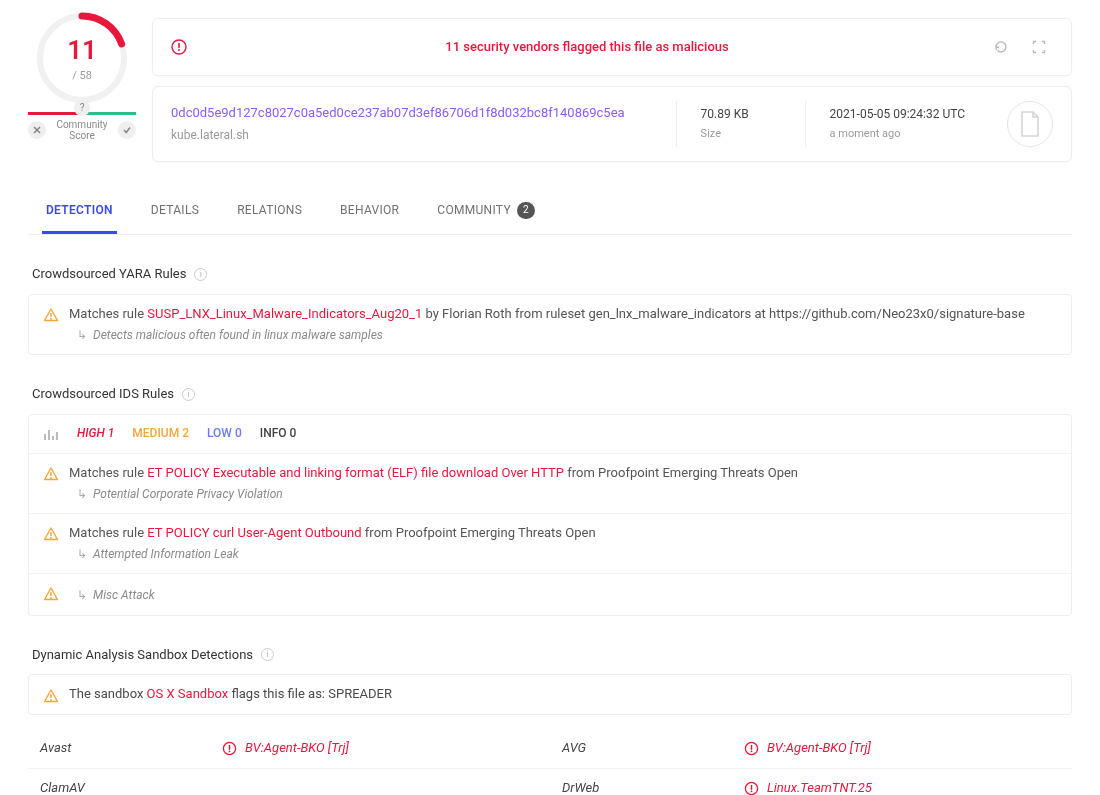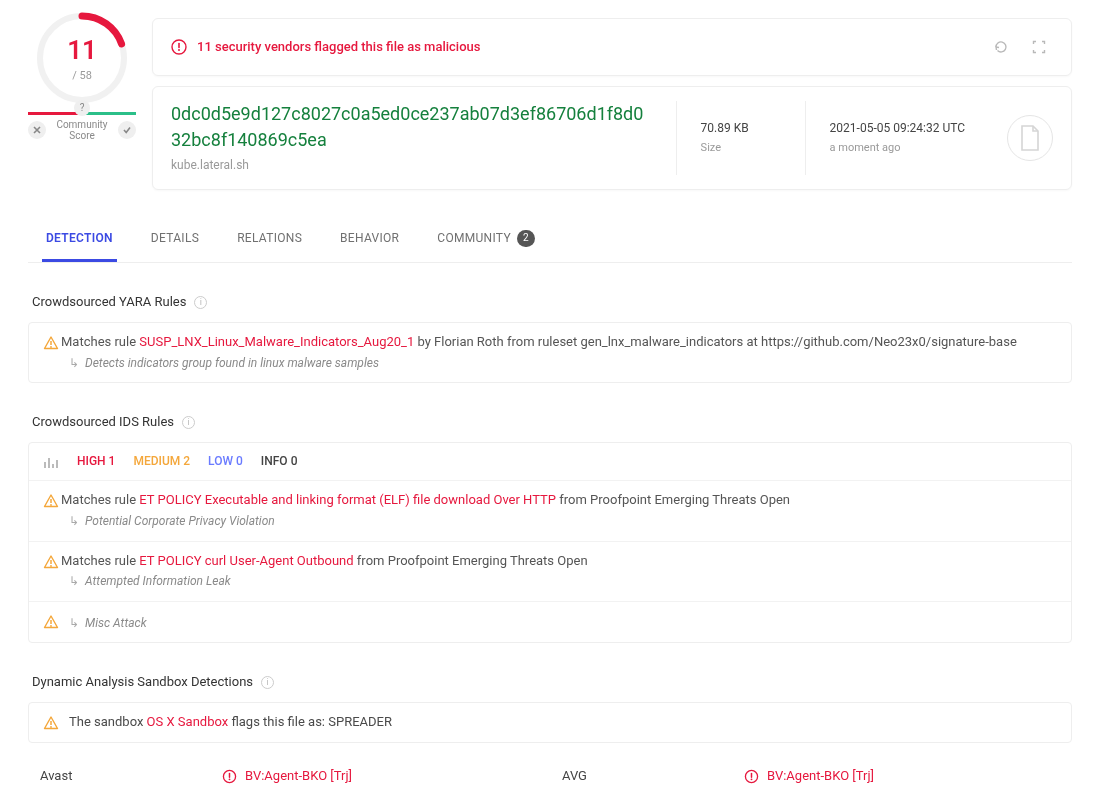"11 security vendors flagged this" .alert-card { text-align: none -> center }
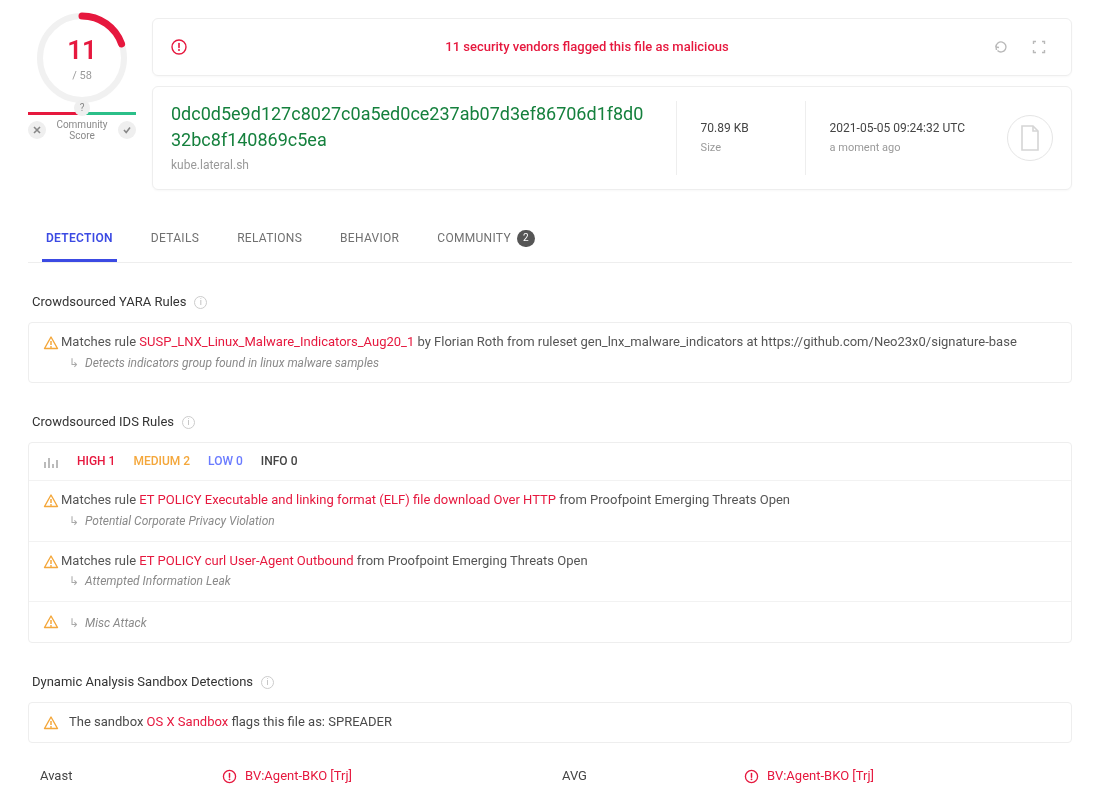"0dc0d5e9d127c8027c0a5ed0ce237ab07d3ef867" .hash { color: #15803d -> #8b5cf6; font-size: 18px -> 13px }
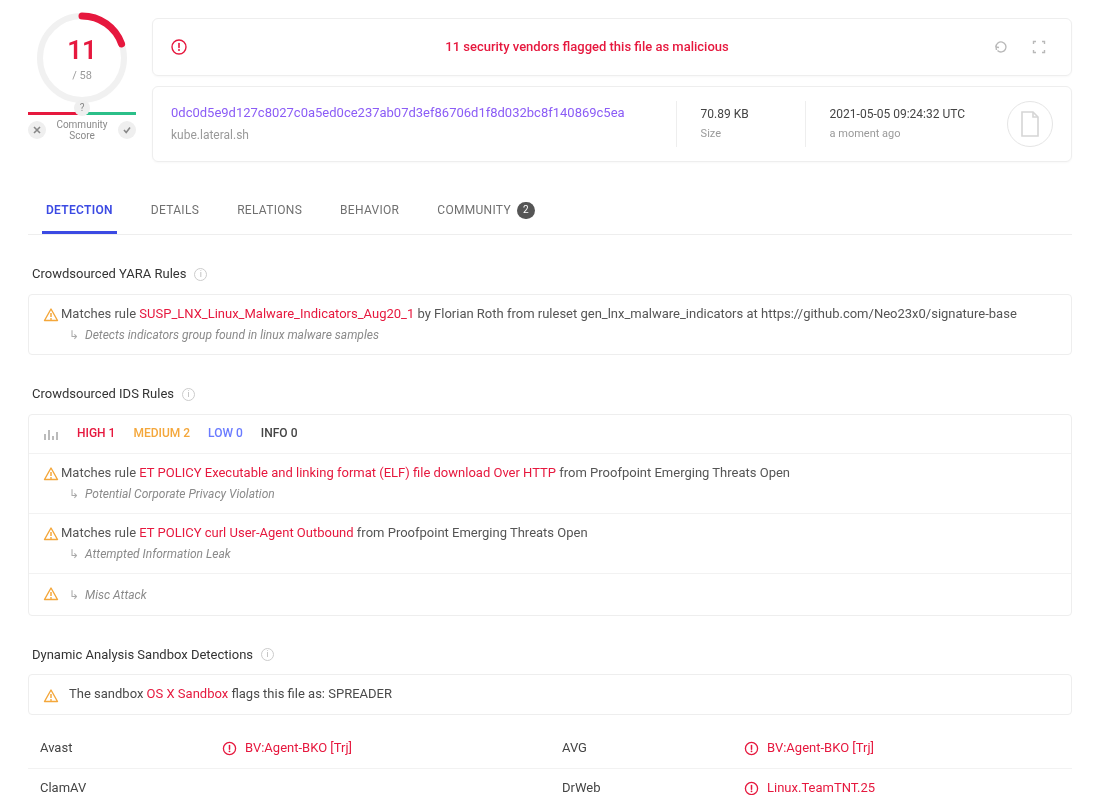"Matches rule" .rule-row { gap: 2px -> 10px }
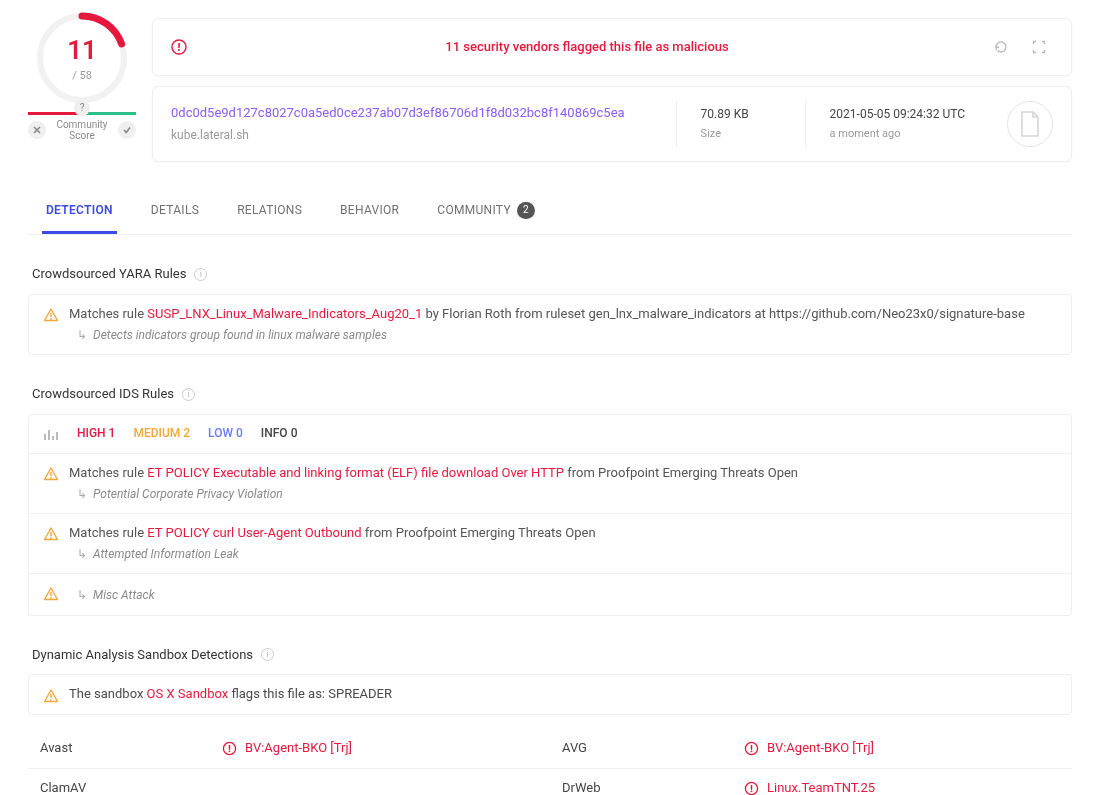"Detects indicators group found in" span { text: indicators group -> malicious often }
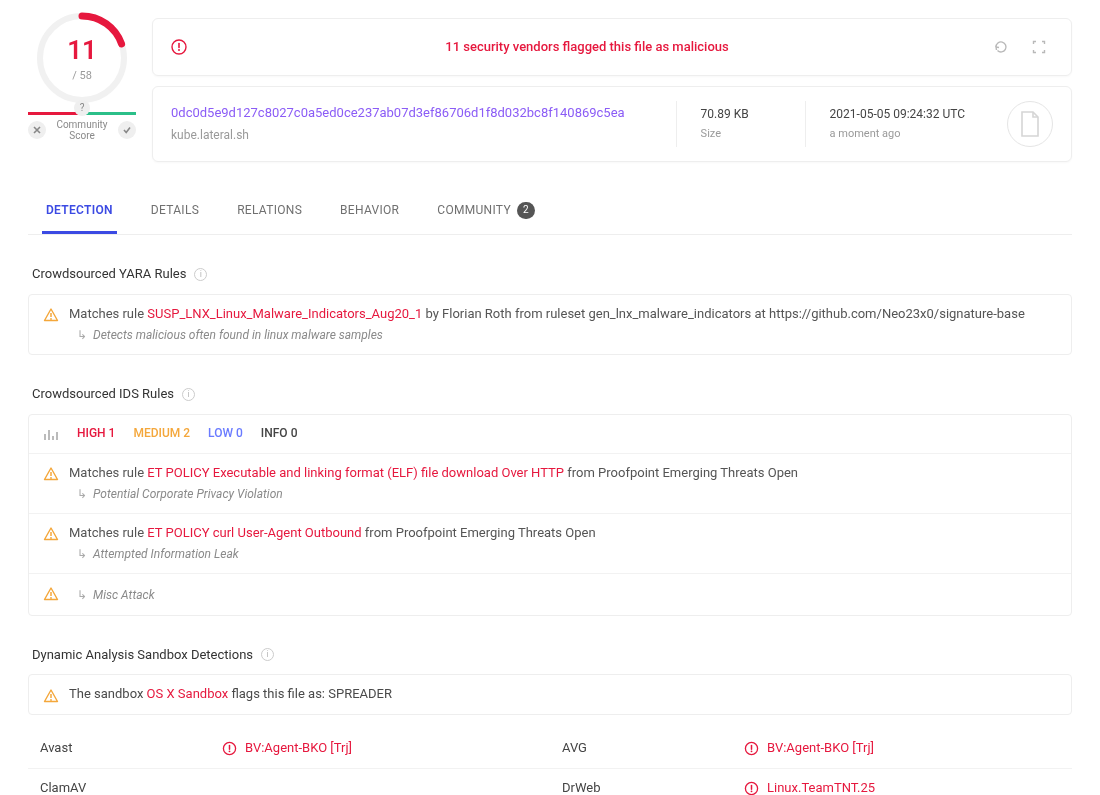"HIGH 1" .pill.high { font-style: none -> italic }
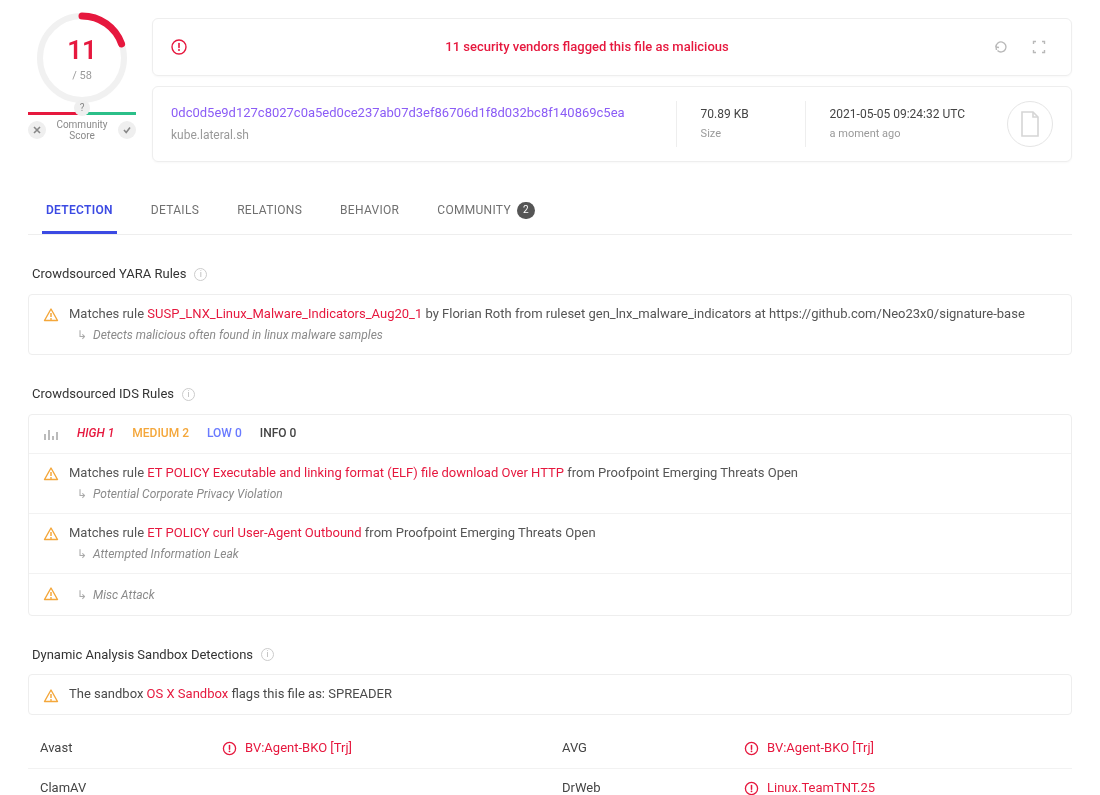"Avast" .eng-row { font-style: none -> italic }
